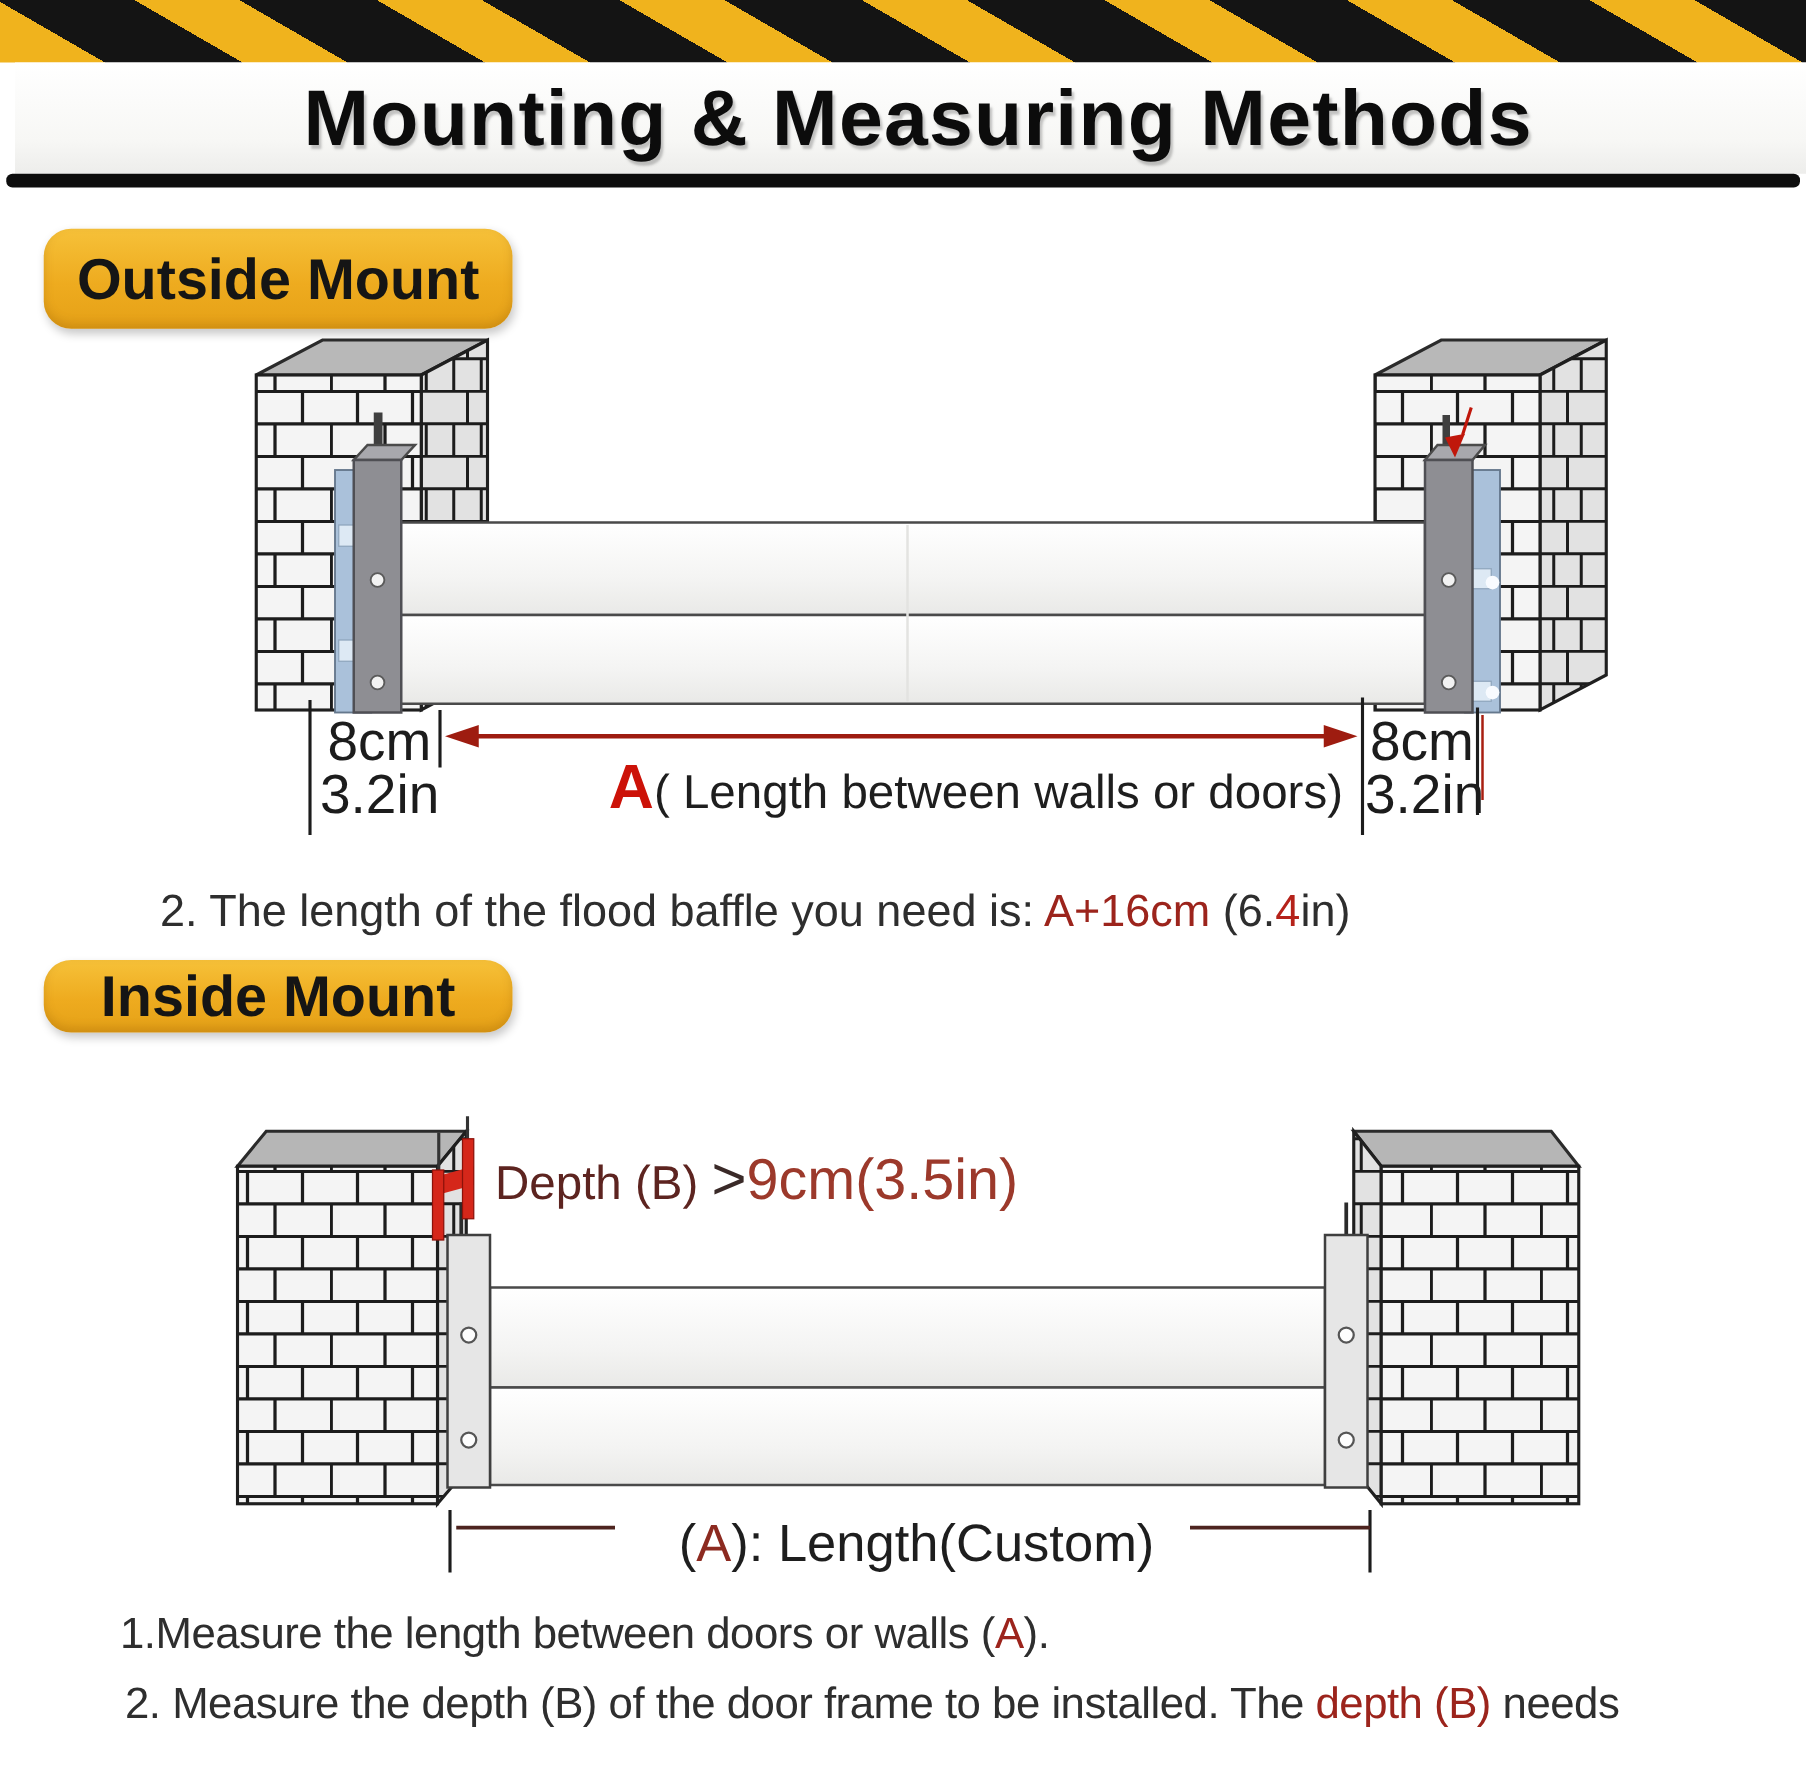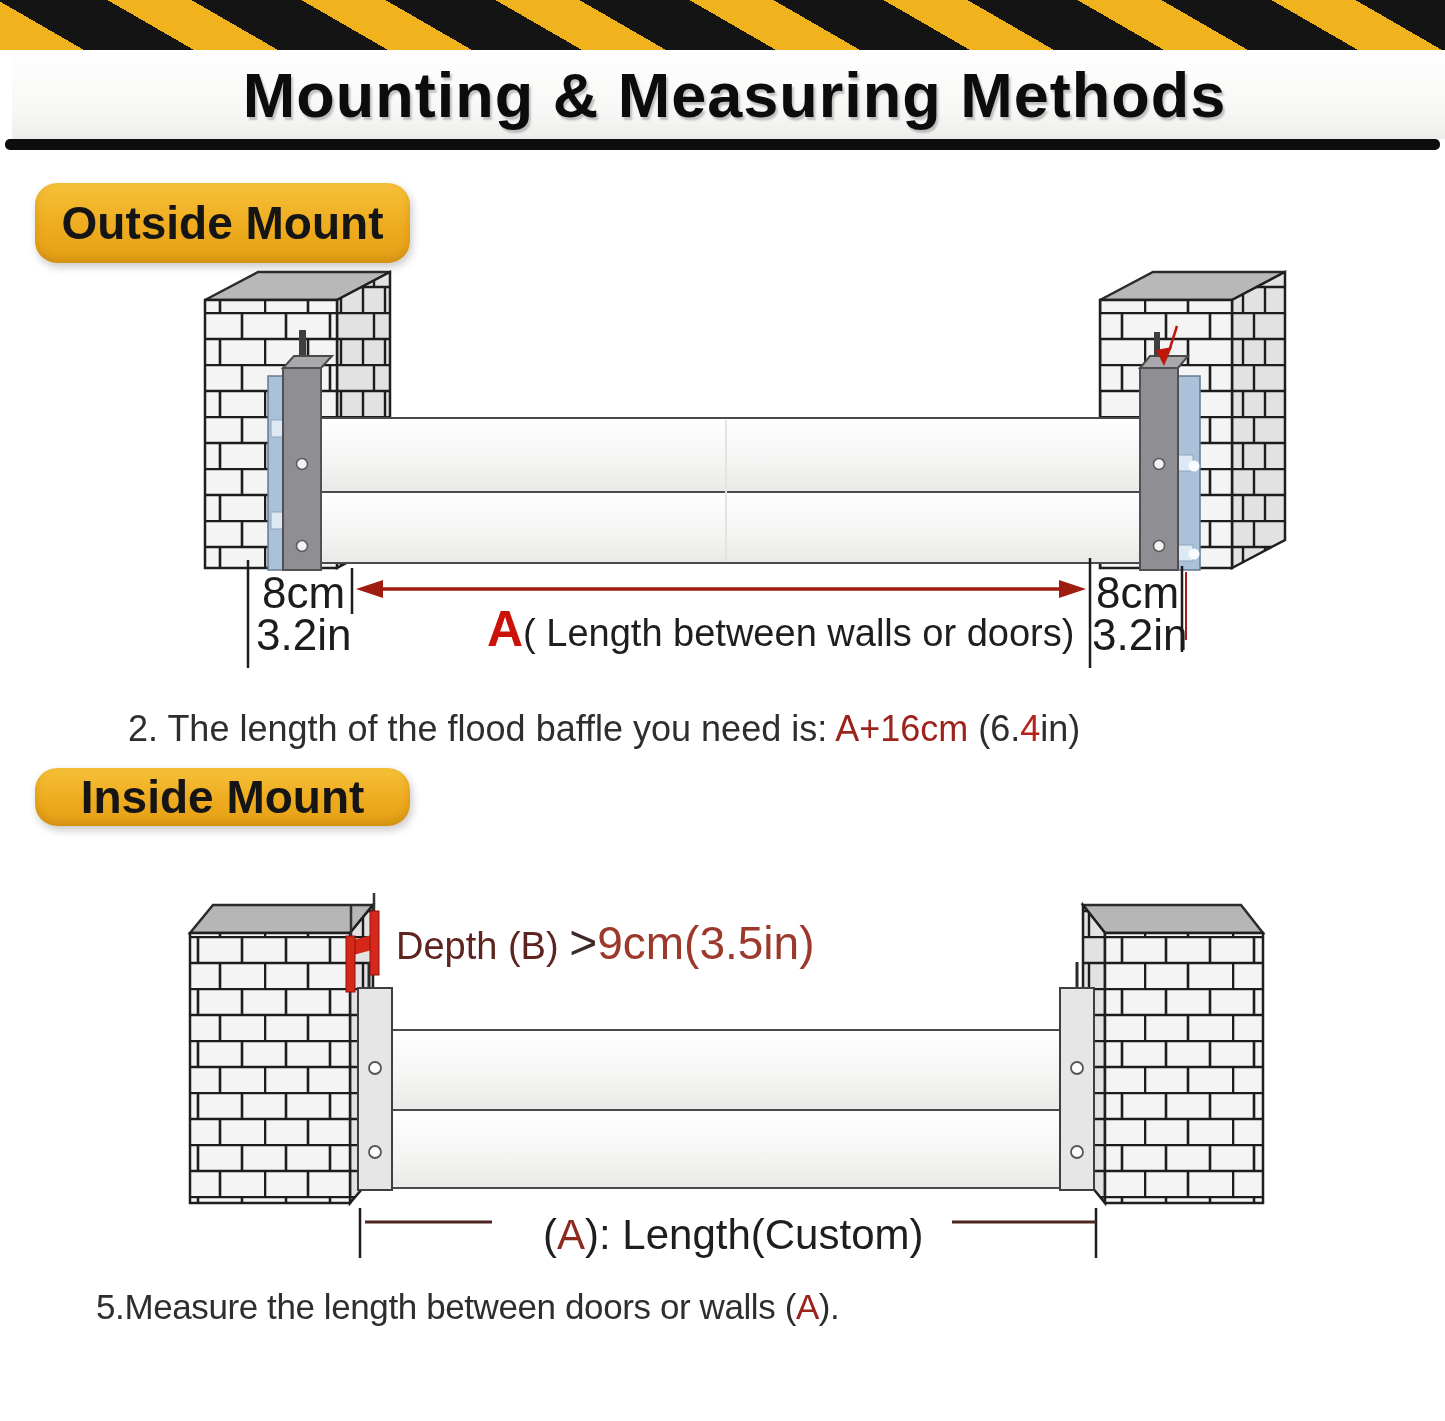"5.Measure the length between doors" span { text: 5.Measure -> 1.Measure }
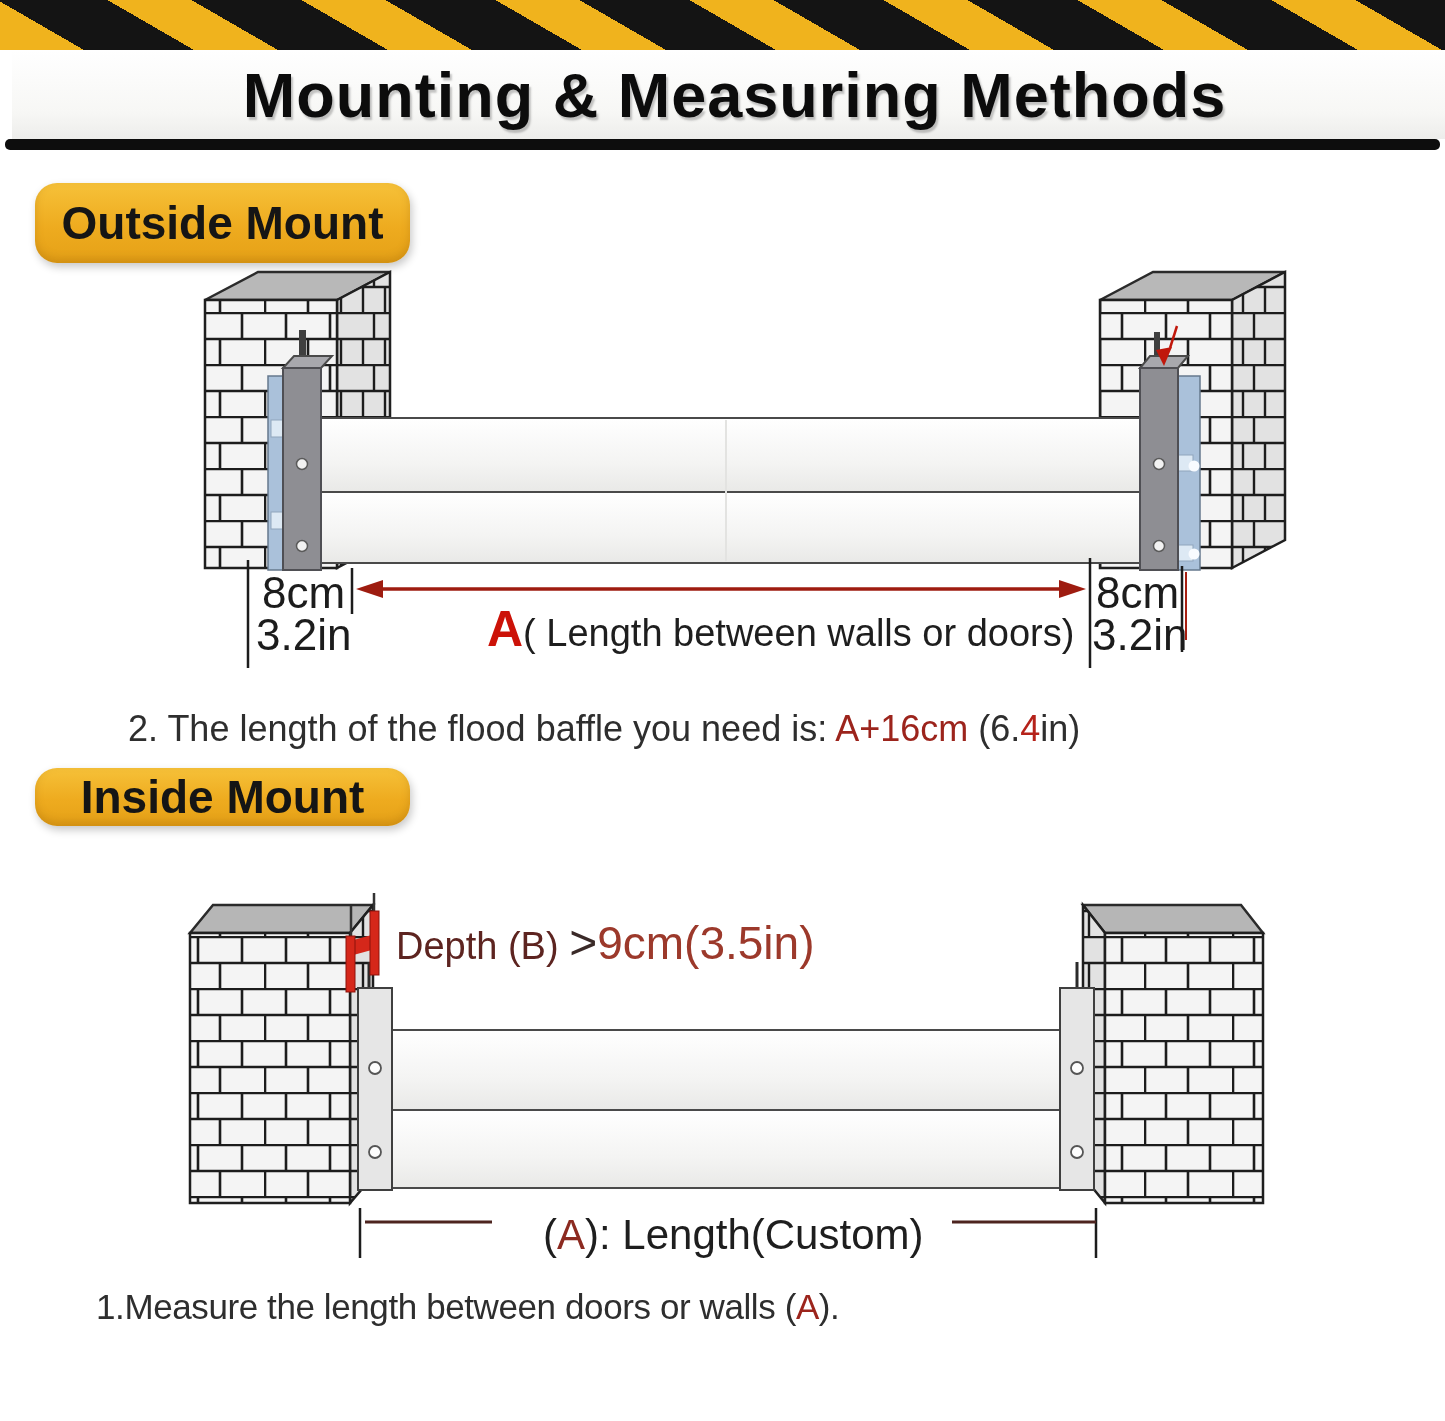"2. Measure the depth (B)" div.step { html: none -> <div><span>2. Measure the depth (B) of the door frame to be installed. The </span><span>depth (B)</span><span> needs</span></div> }
